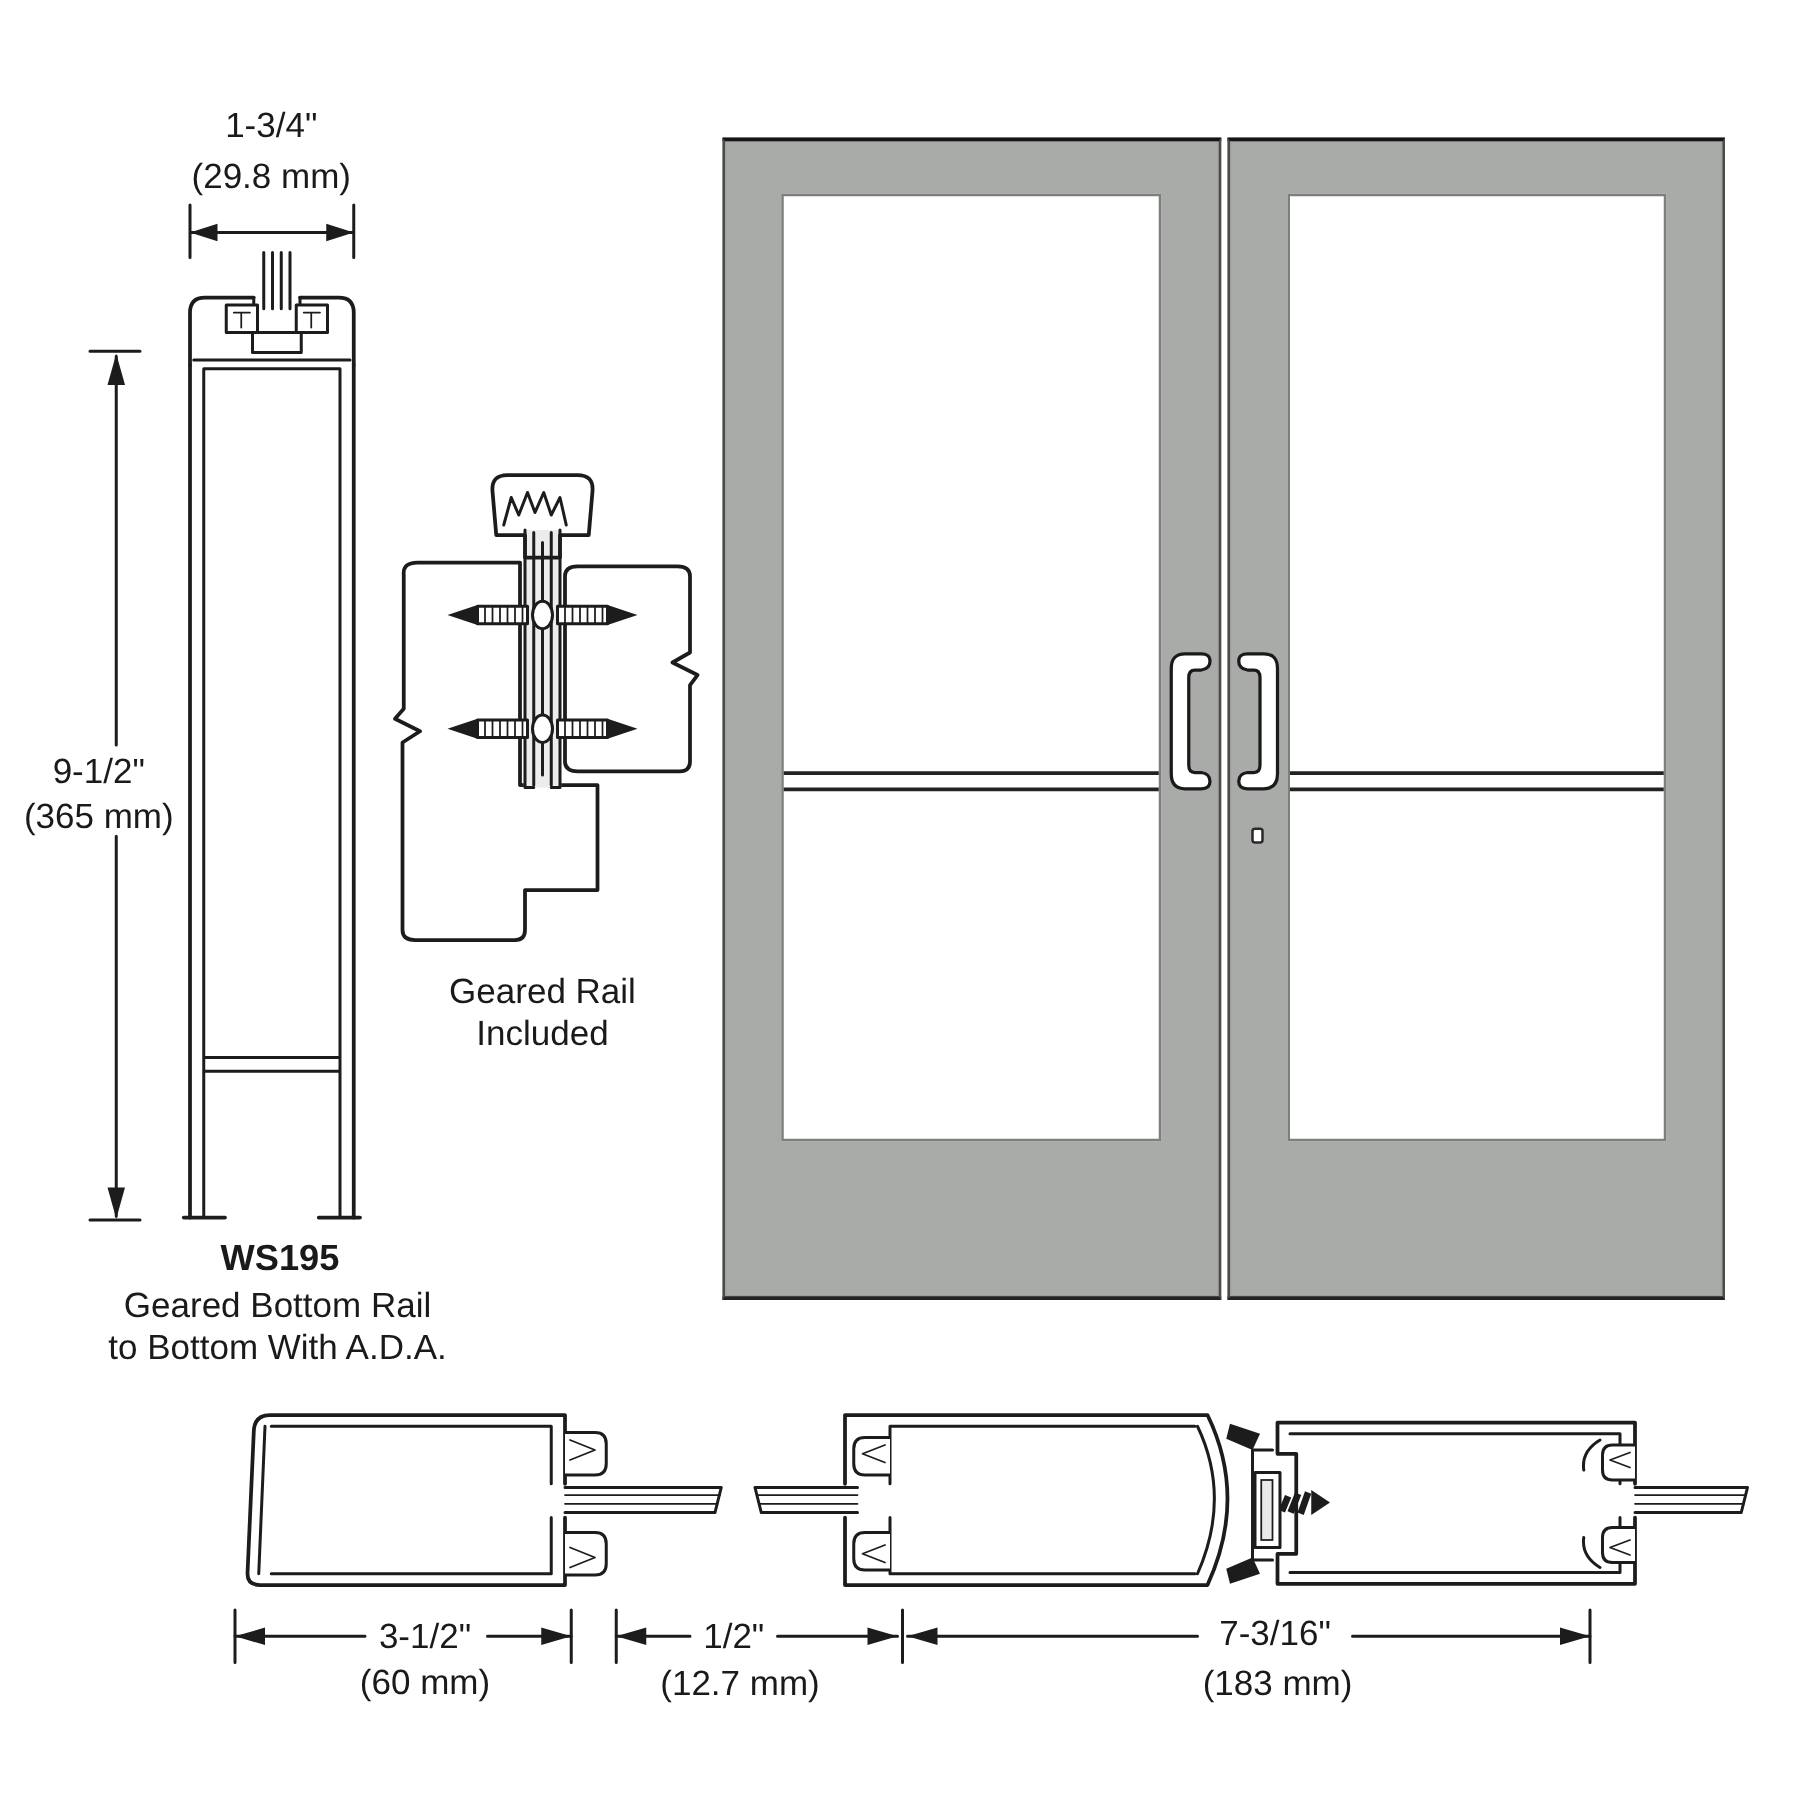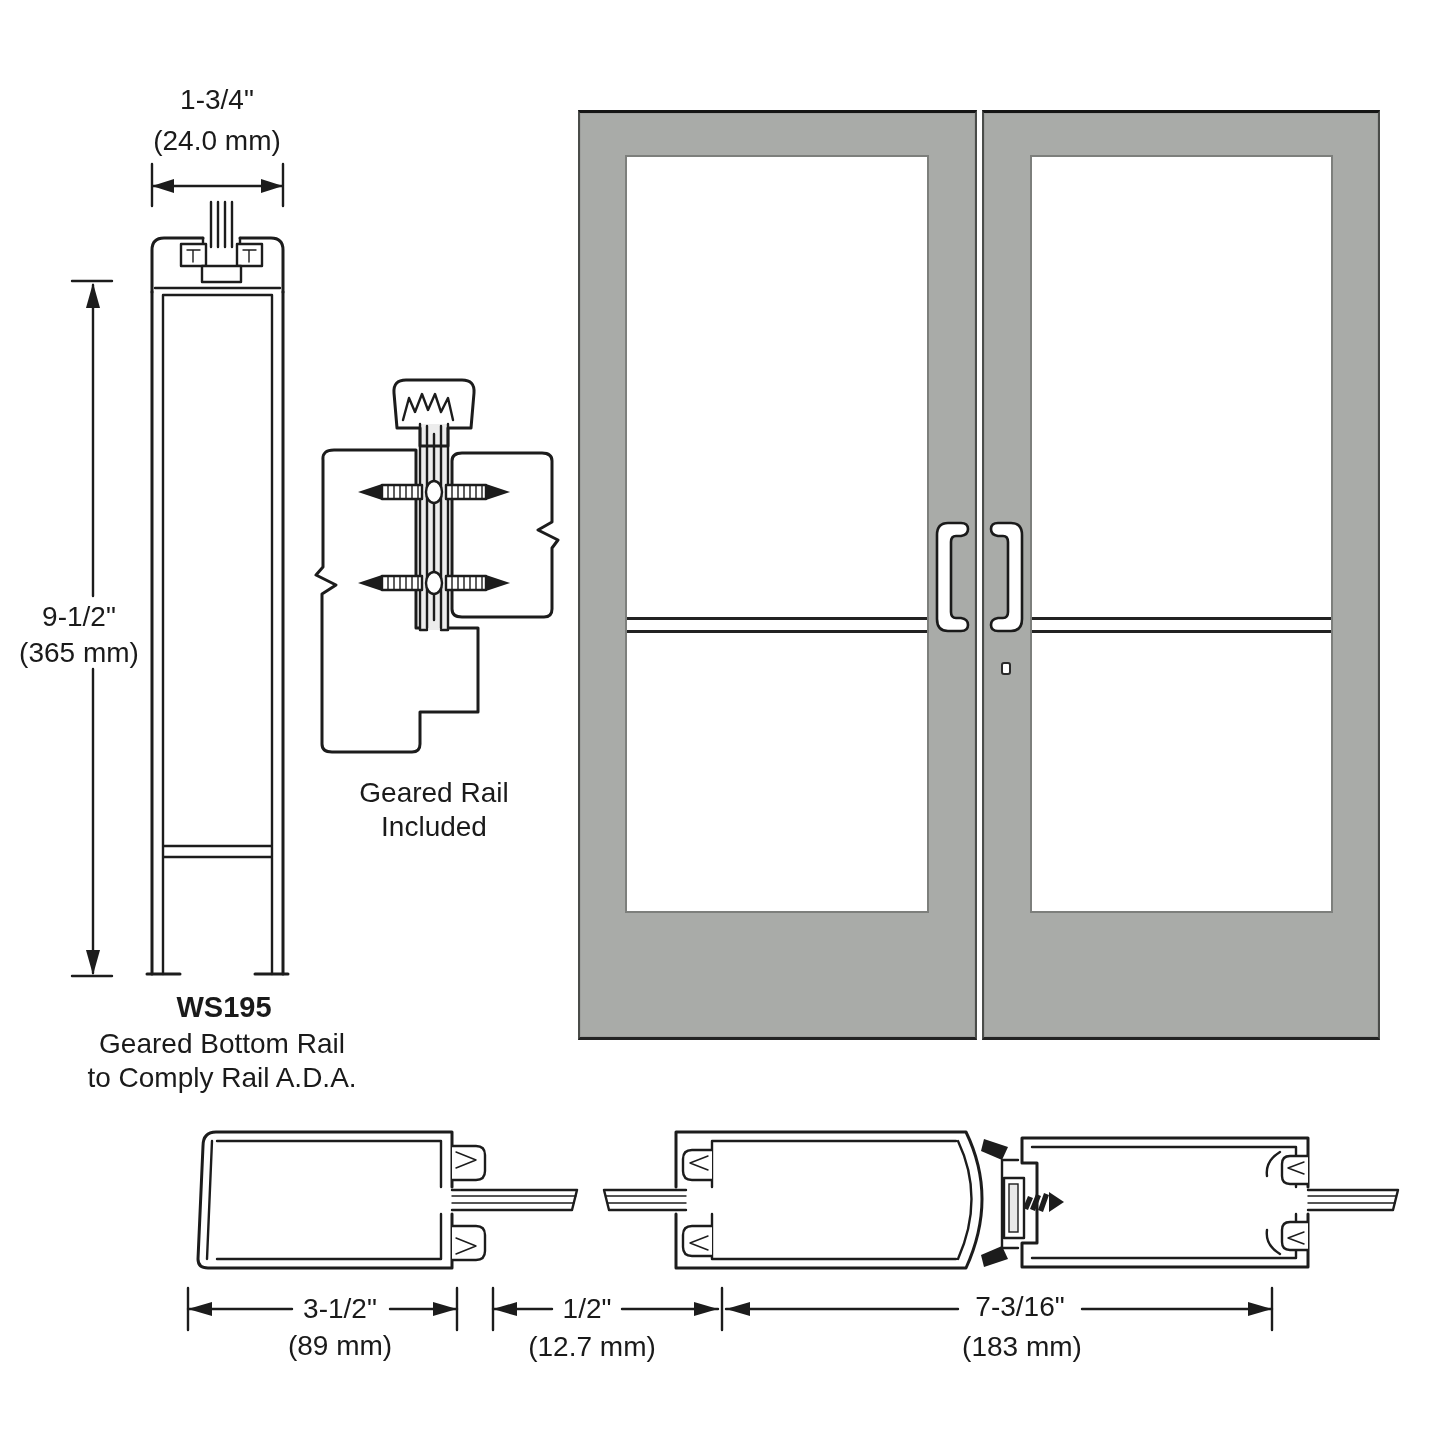"(24.0 mm)" div.lbl { text: 24.0 -> 29.8 }
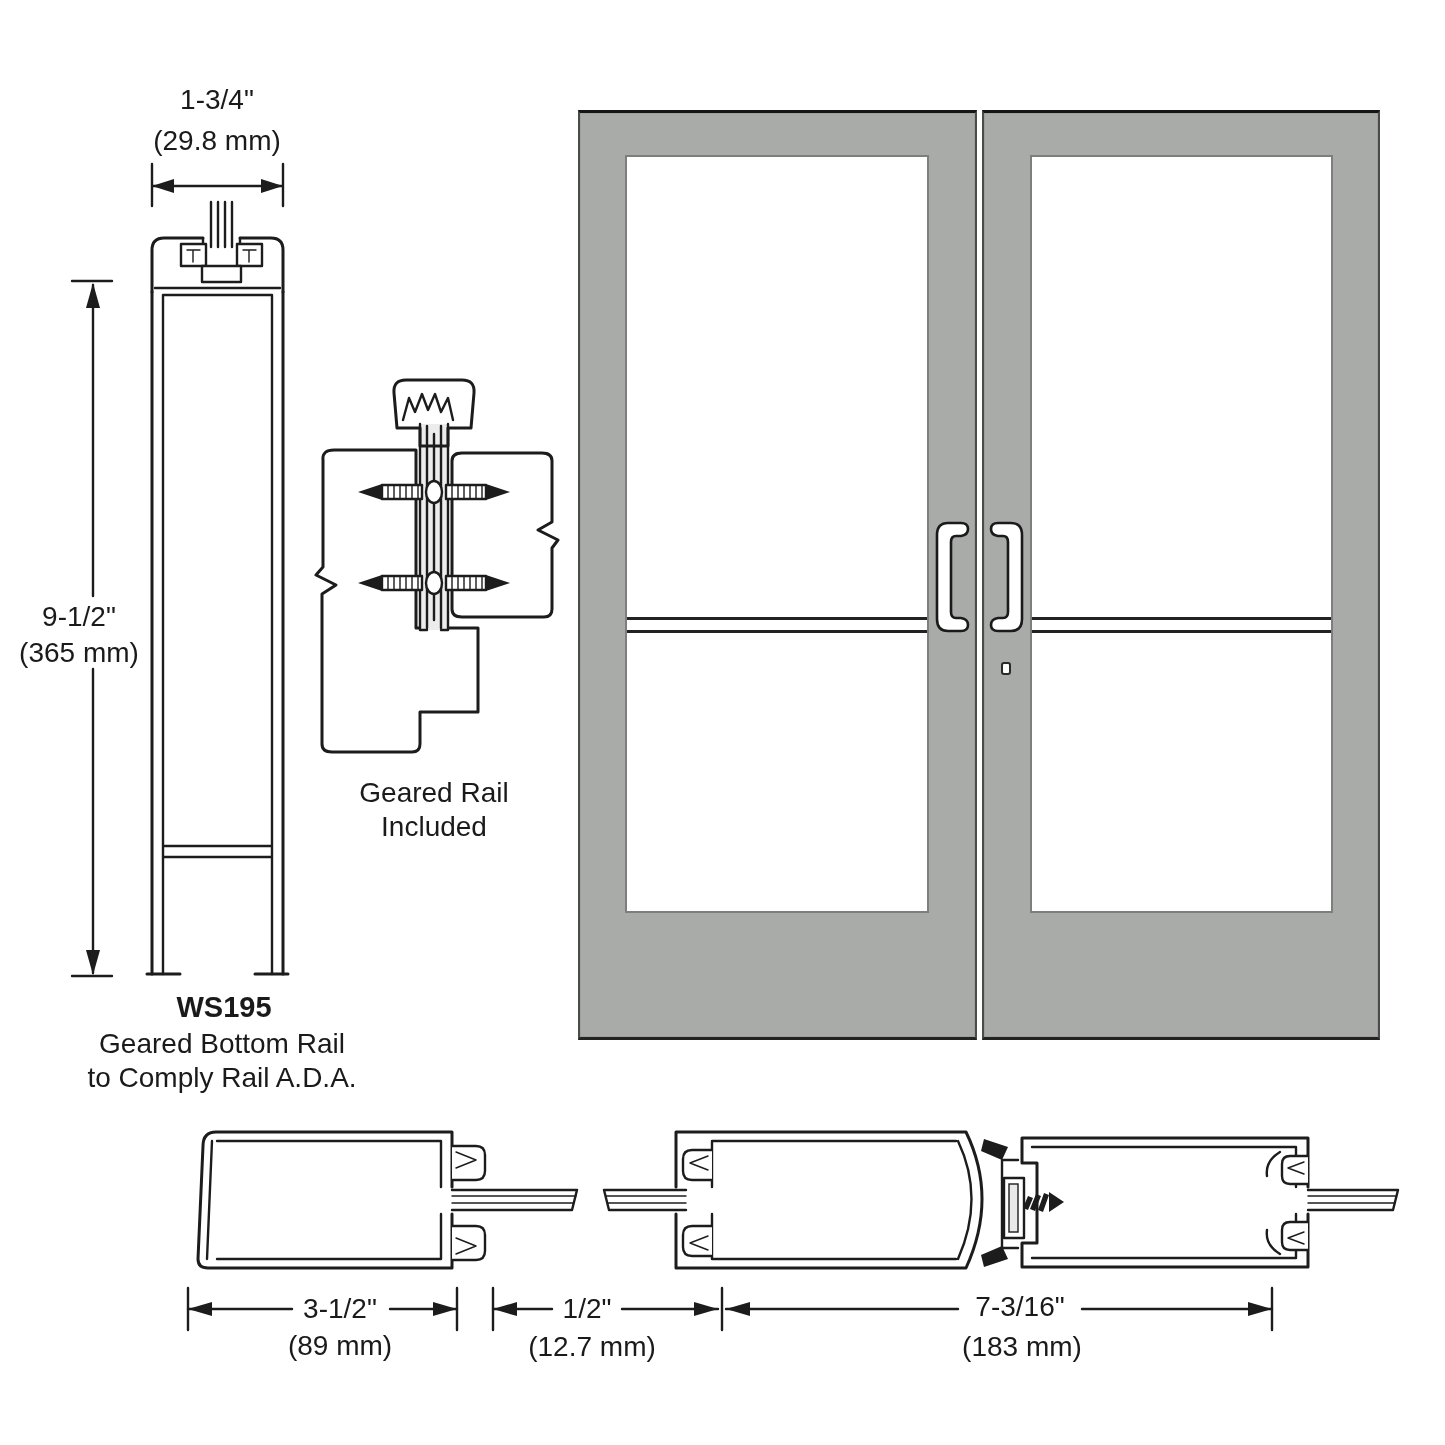"to Comply Rail A.D.A." div.lbl { text: Comply Rail -> Bottom With }
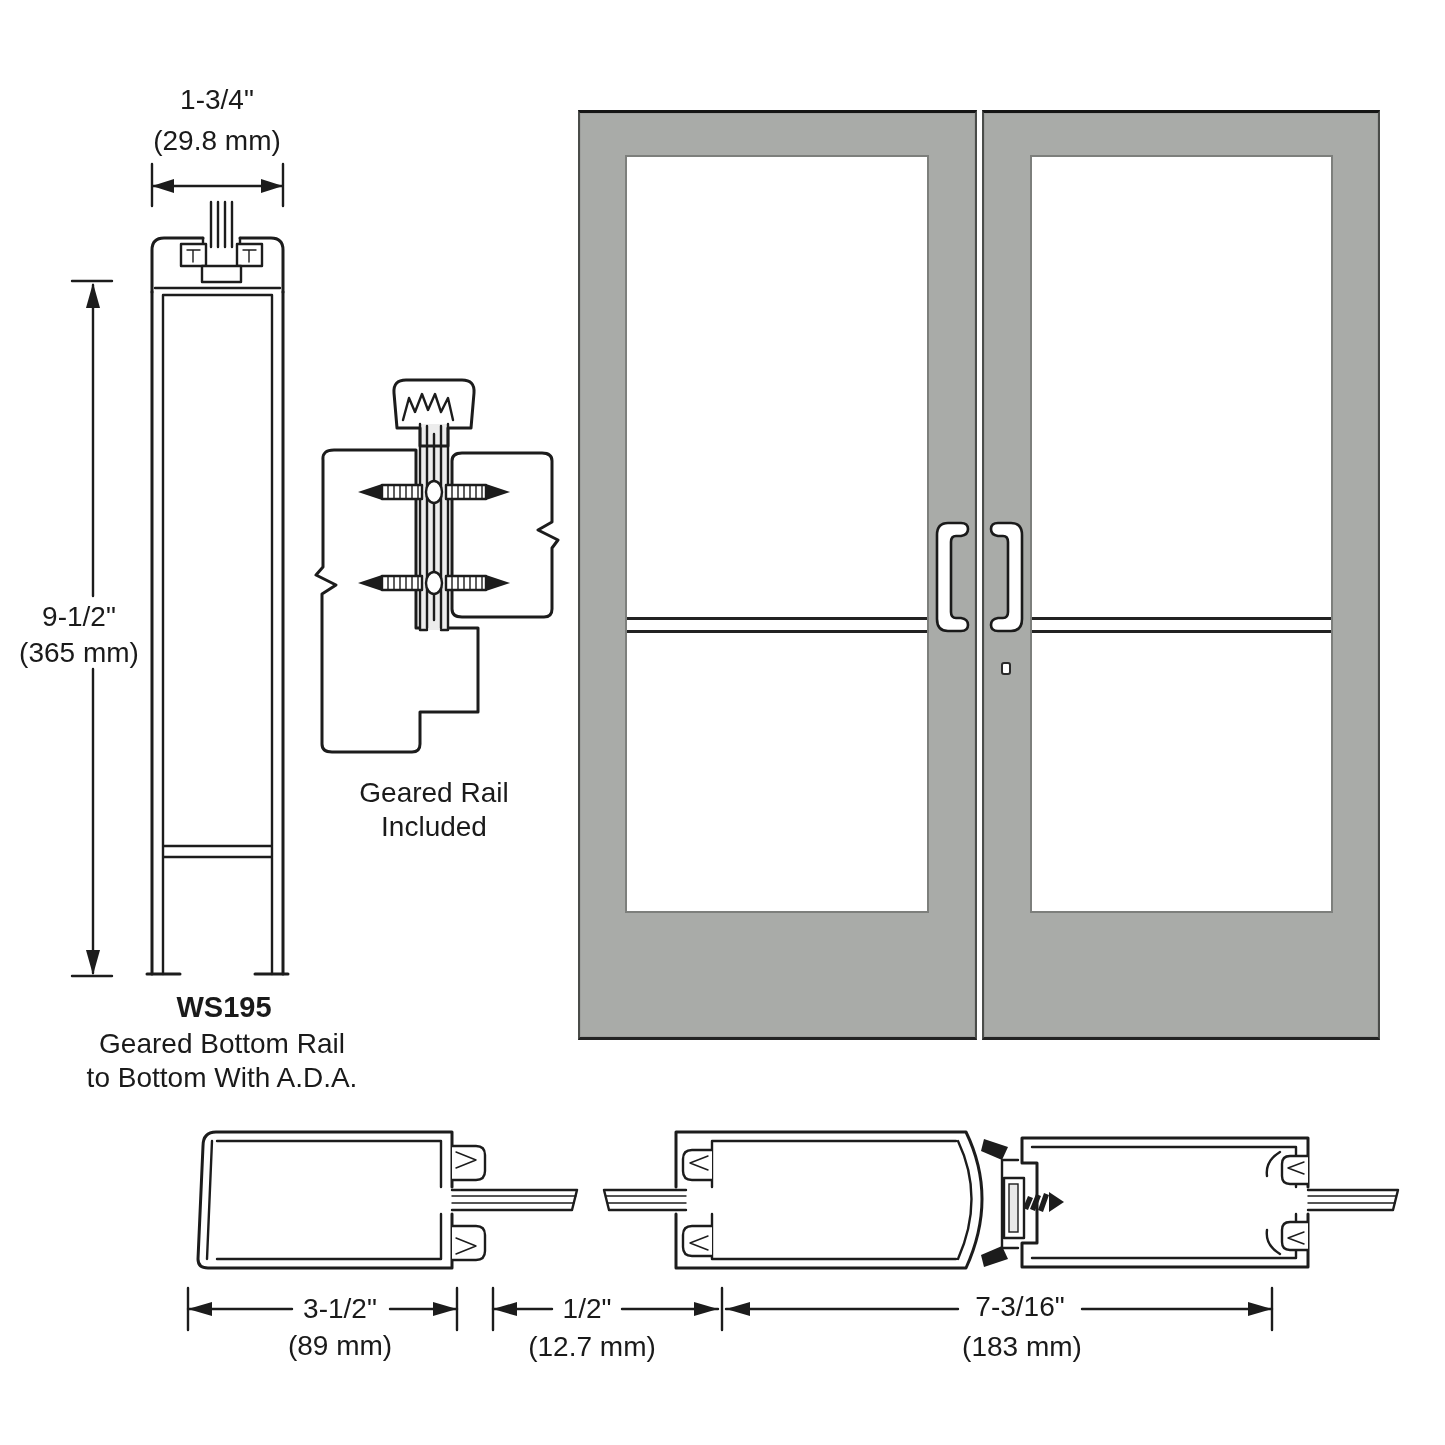"(89 mm)" div.lbl { text: 89 -> 60 }
